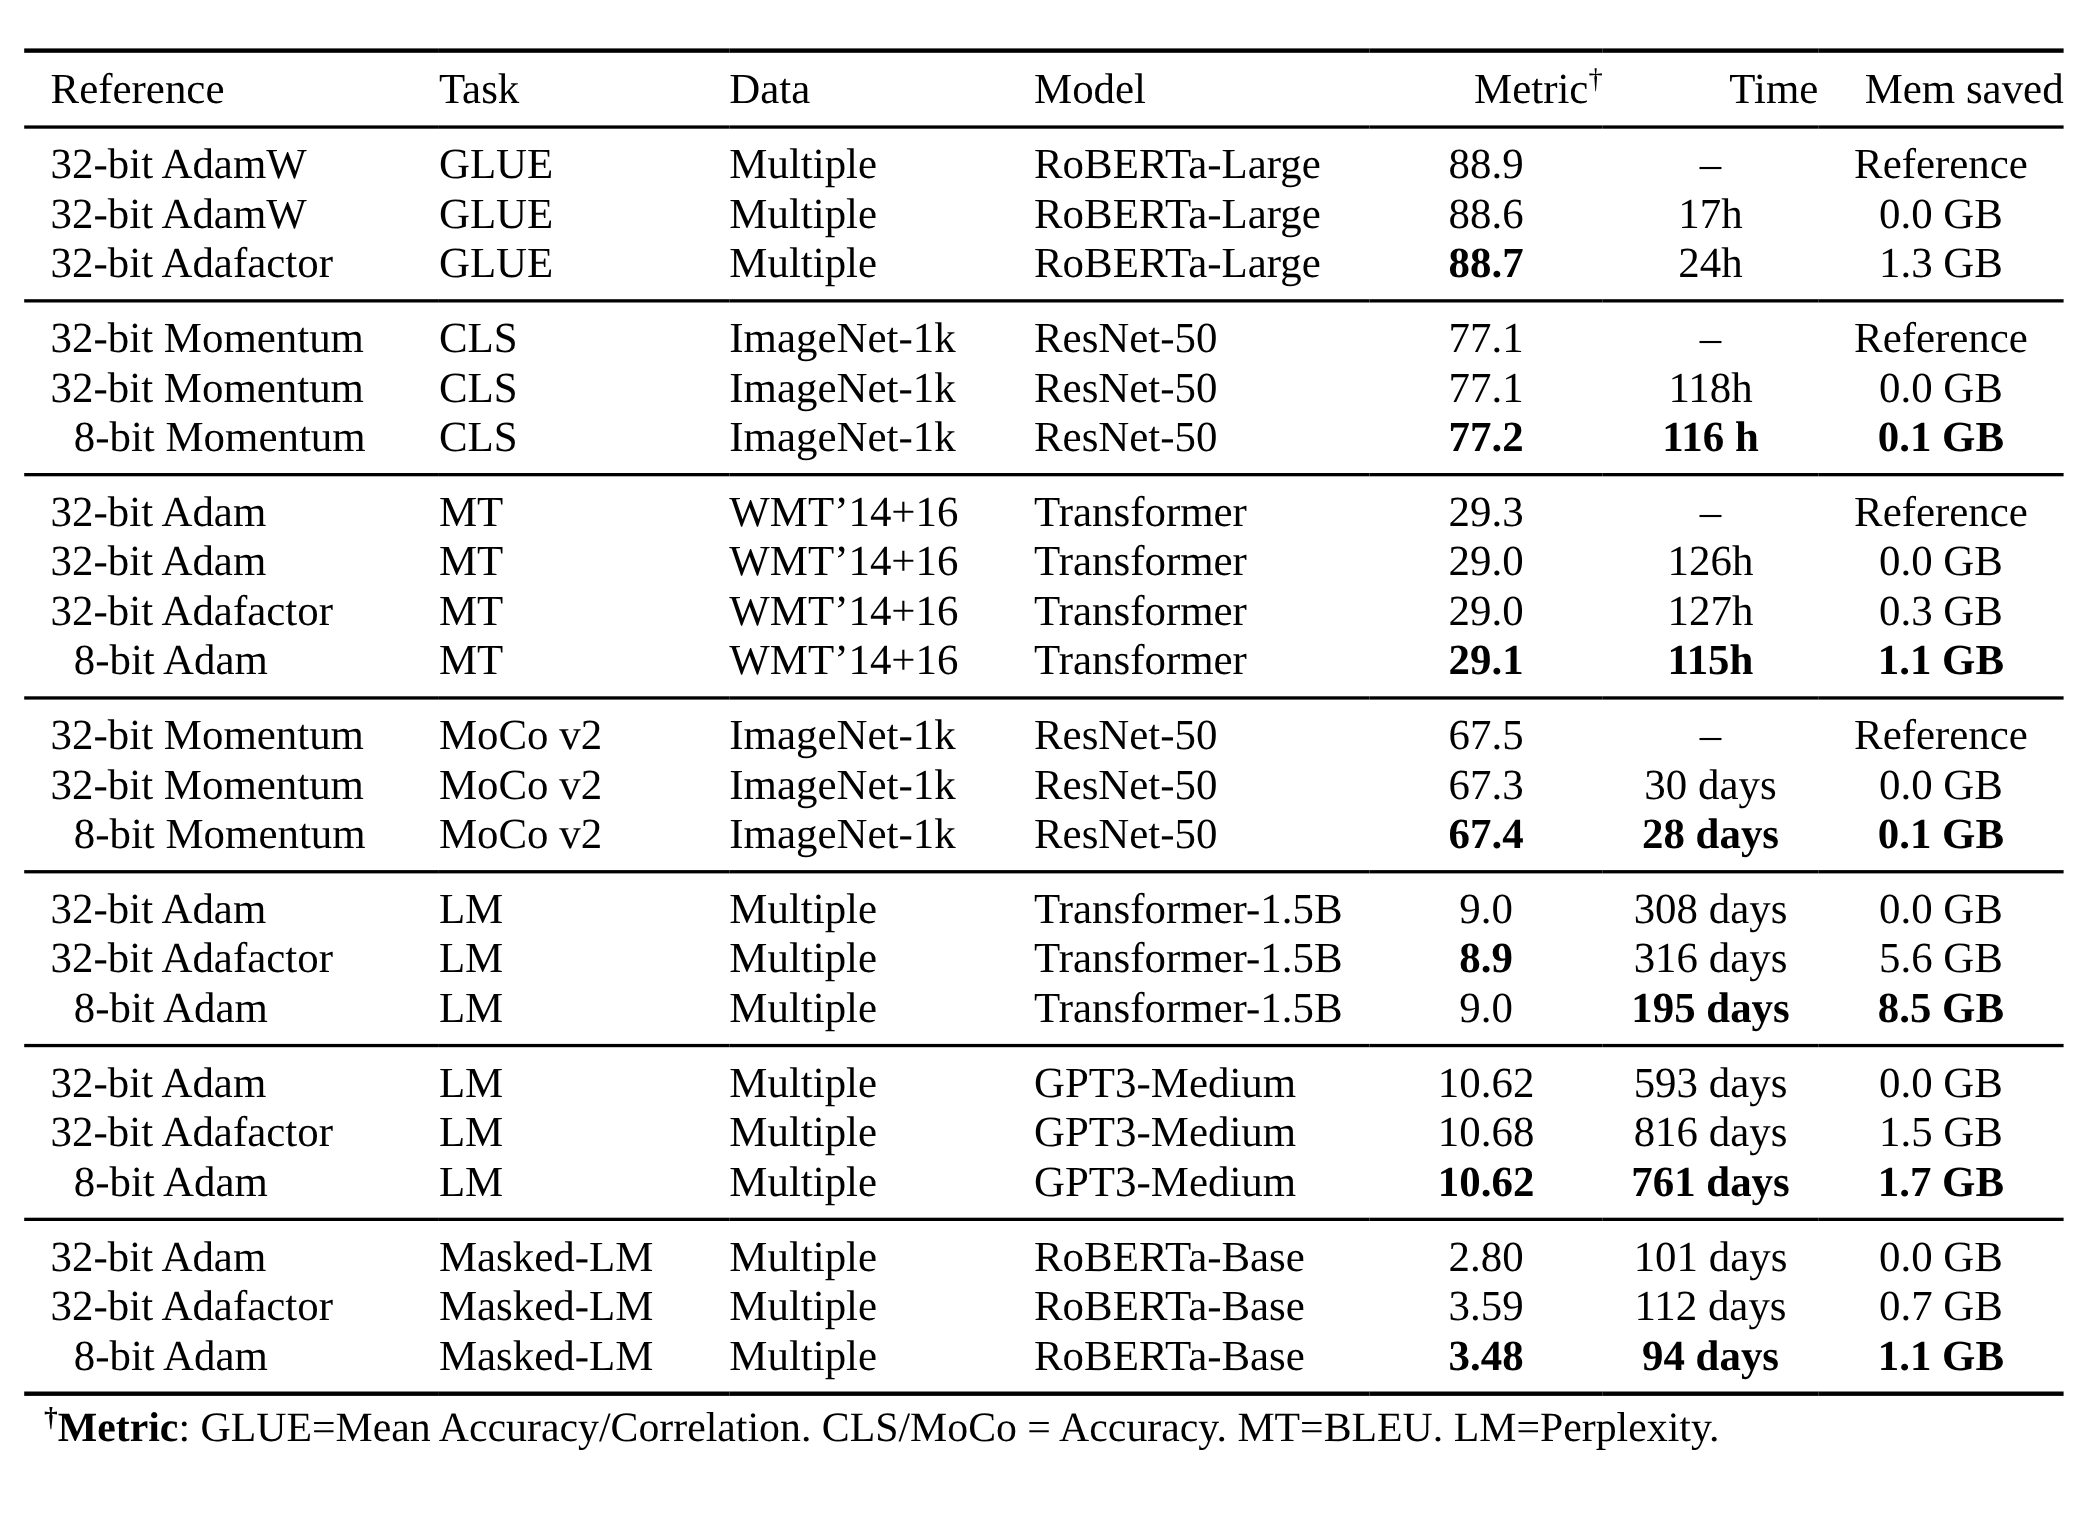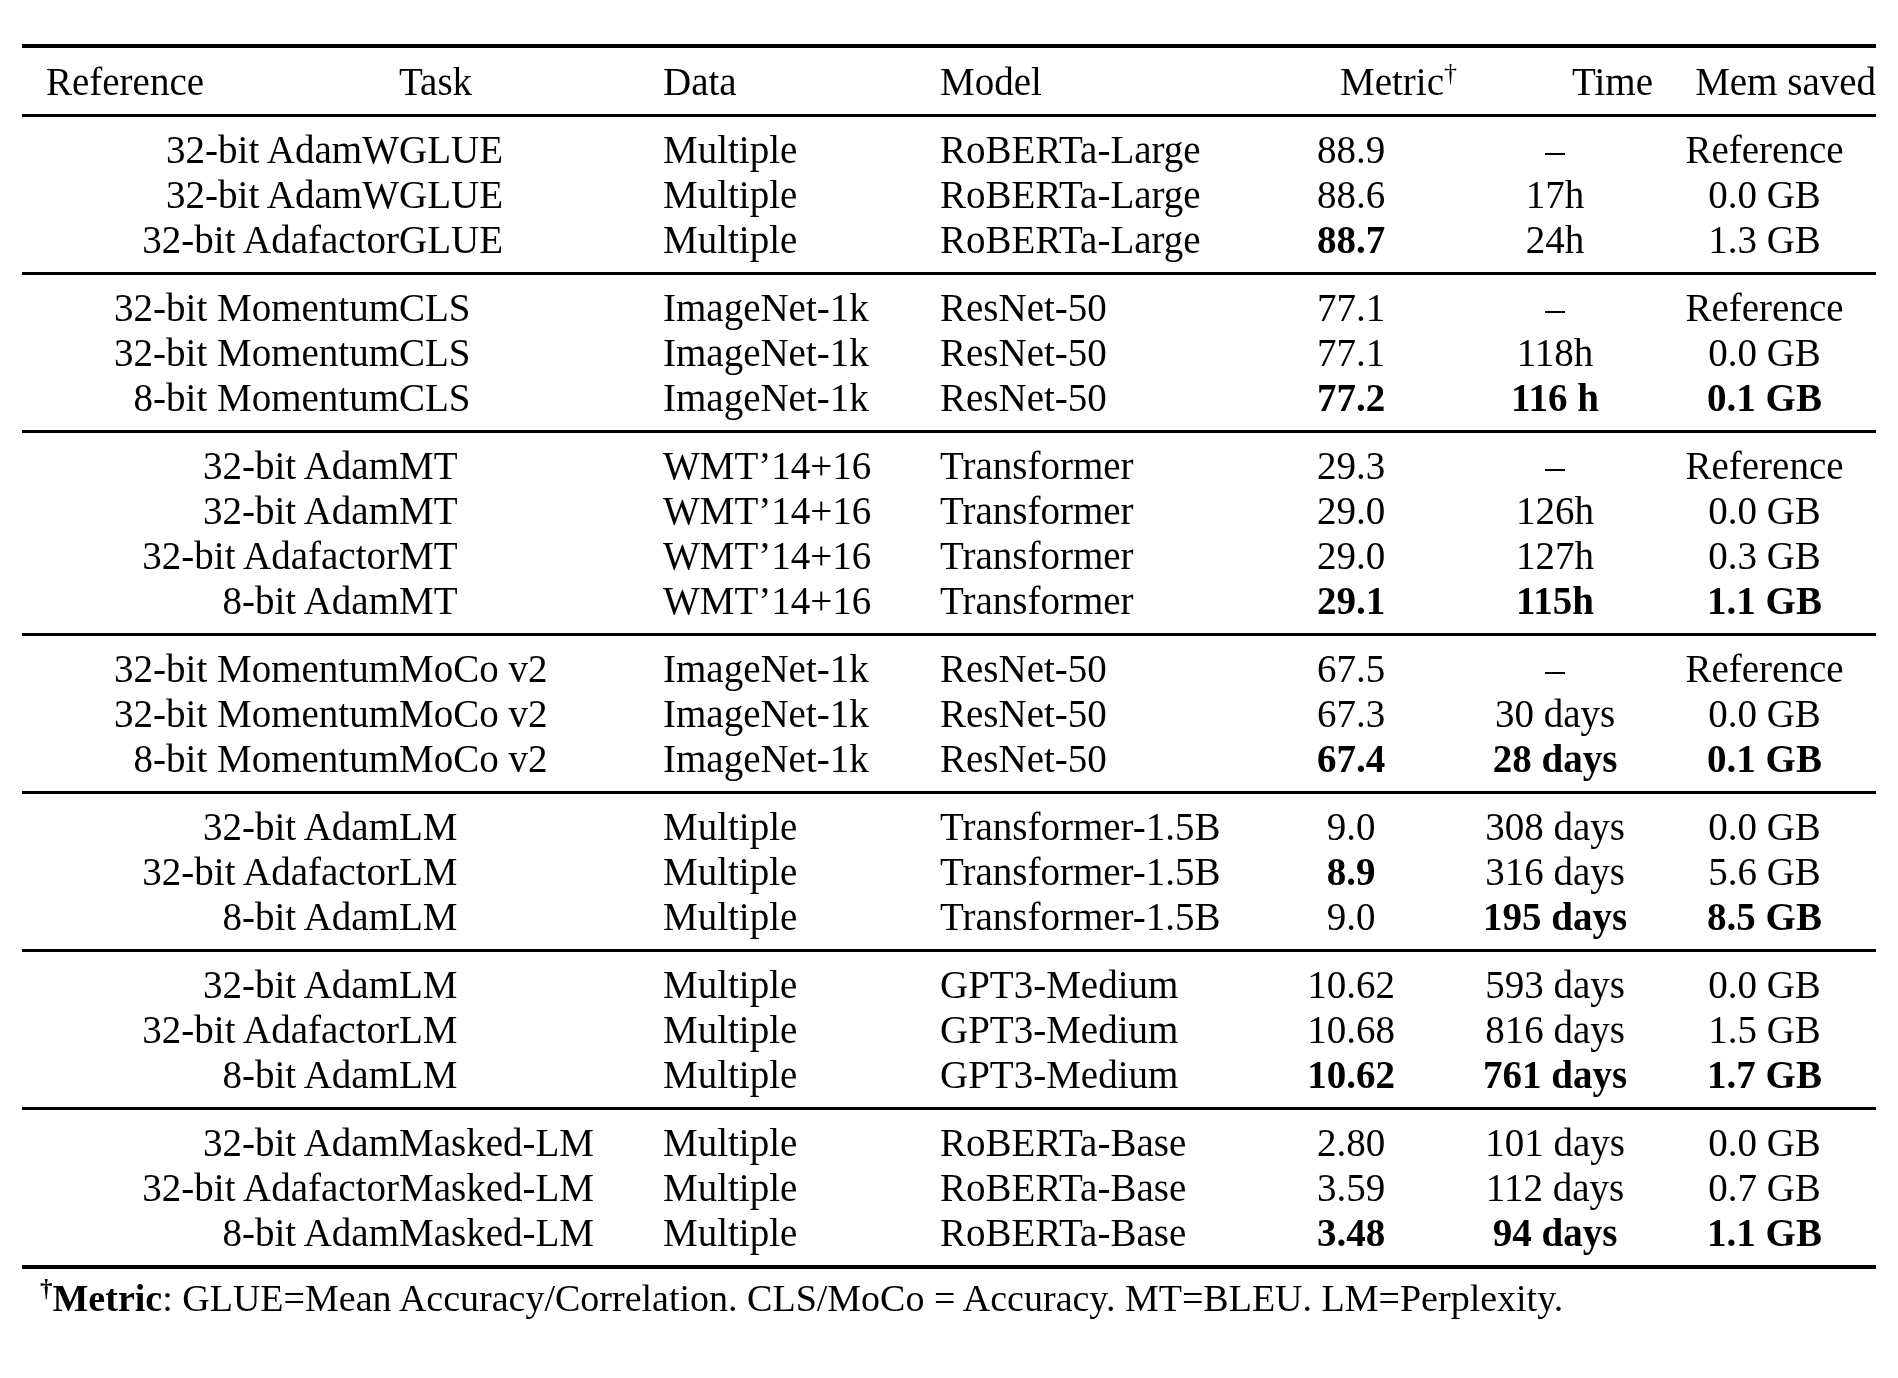"32-bit AdamW" td.c1 { text-align: right -> left }
